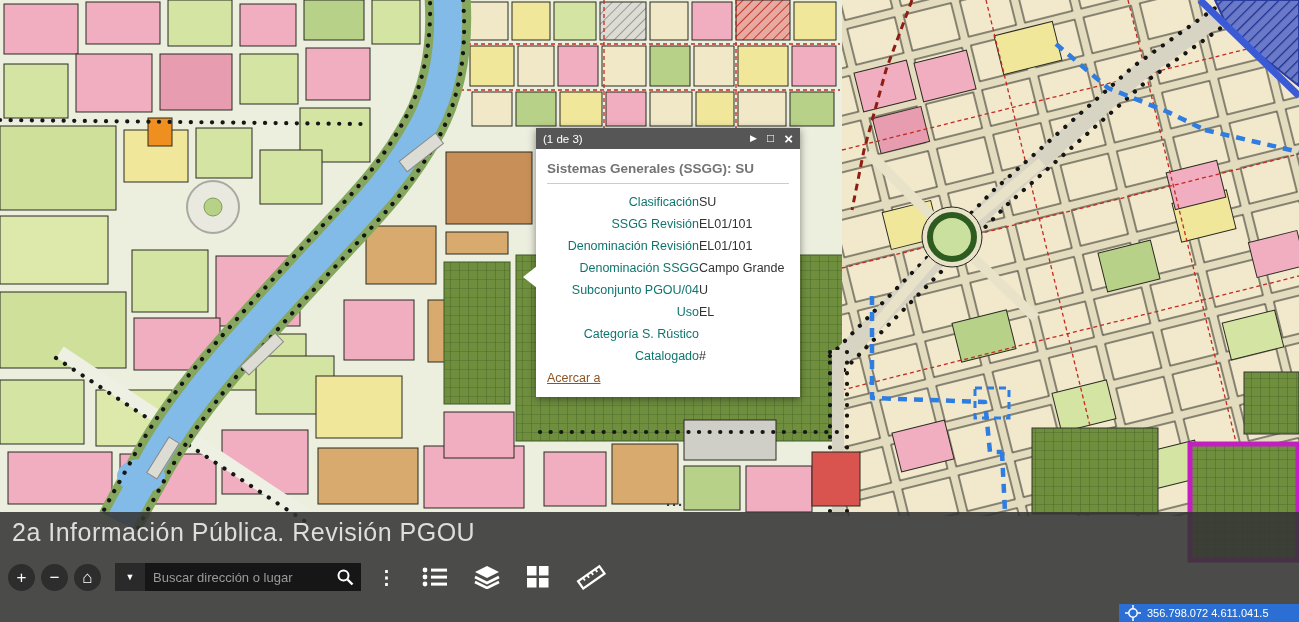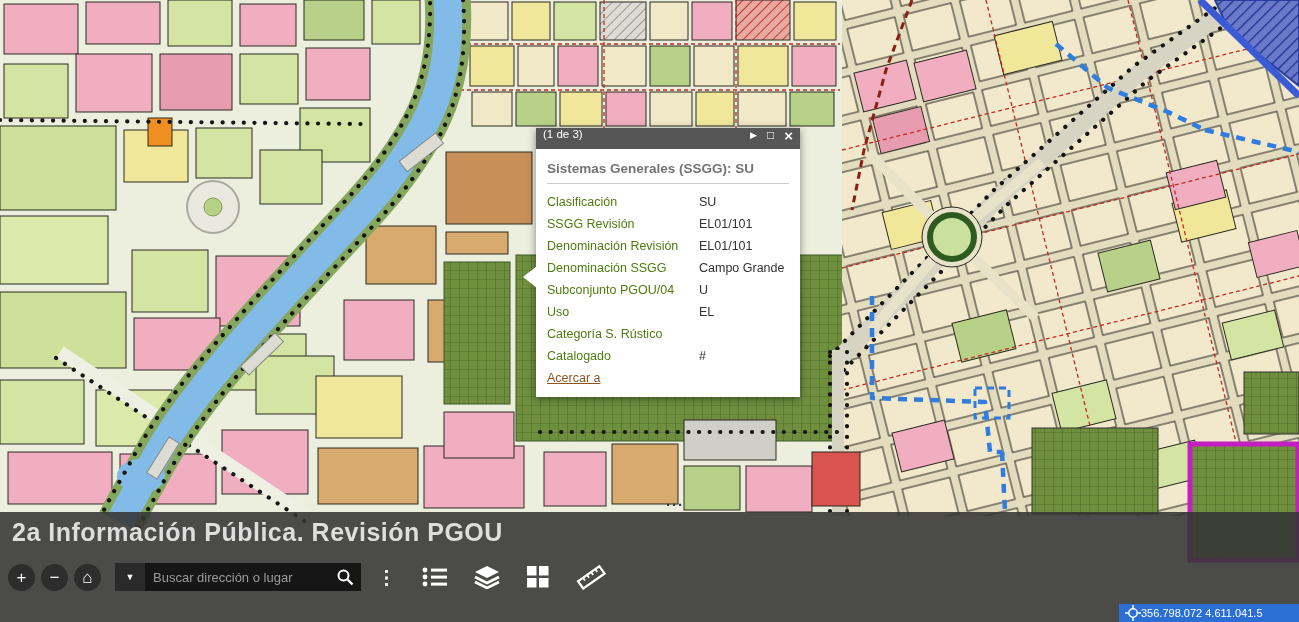"(1 de 3)" .popup-header { align-items: flex-start -> center }
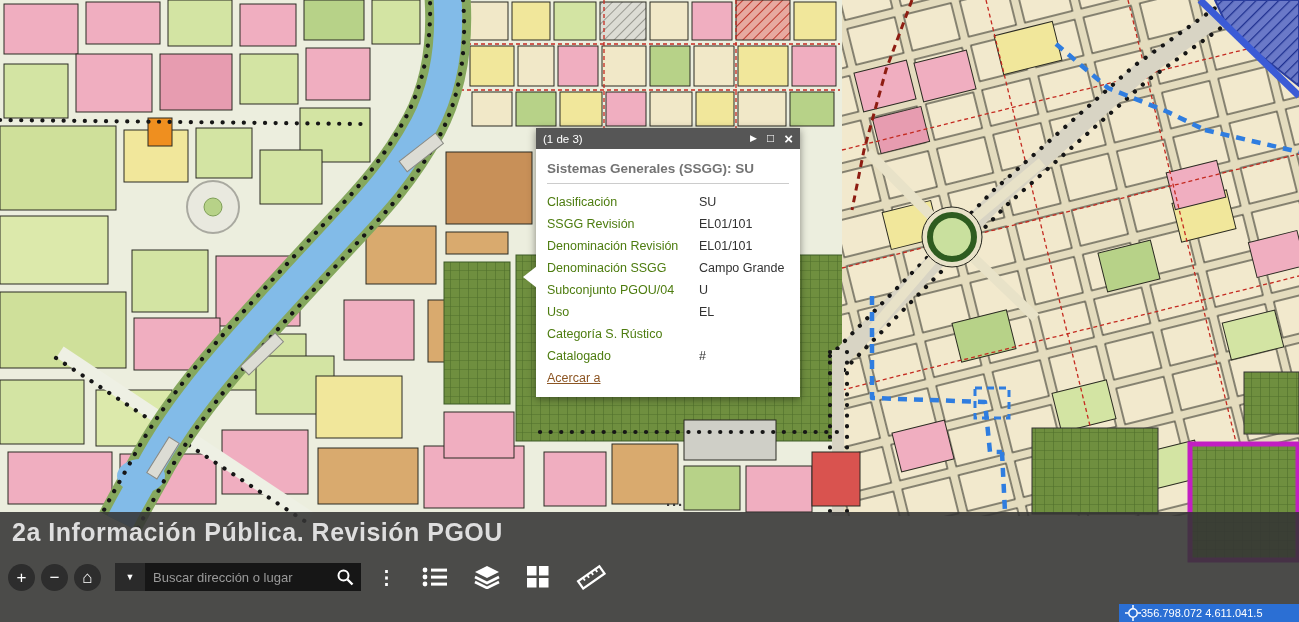"Clasificación" .flabel { color: #4d7c0f -> #0f766e; text-align: none -> right }
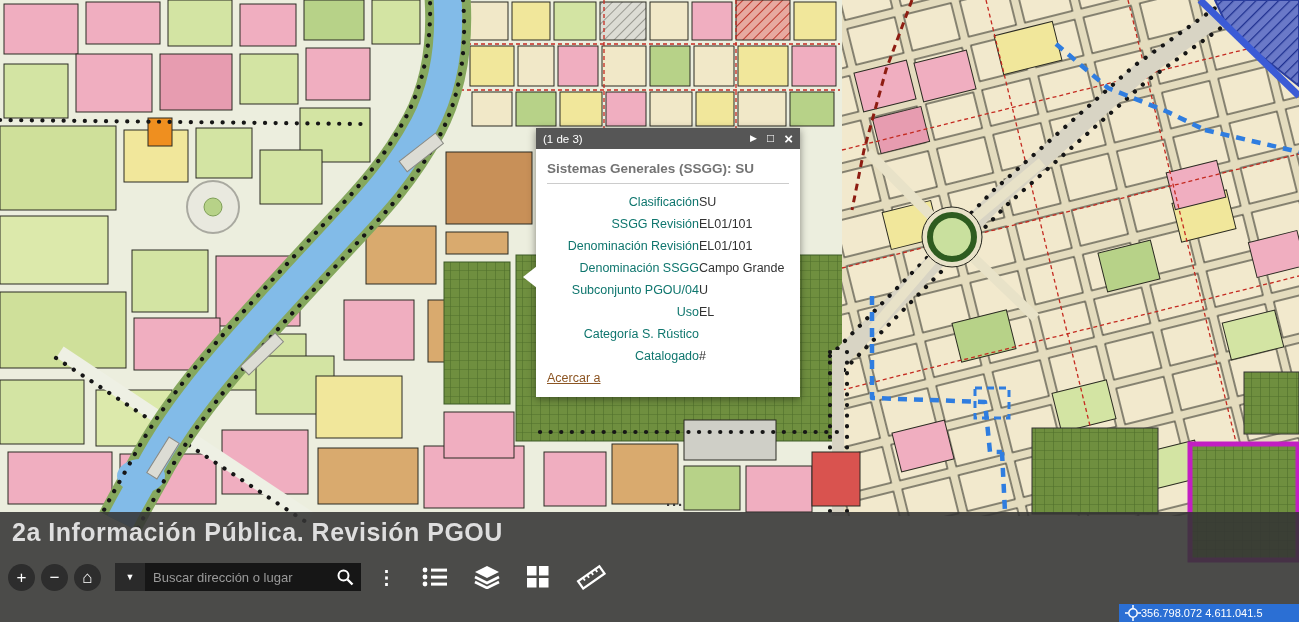"2a Información Pública. Revisión PGOU" .app-title { font-weight: 700 -> 400 }
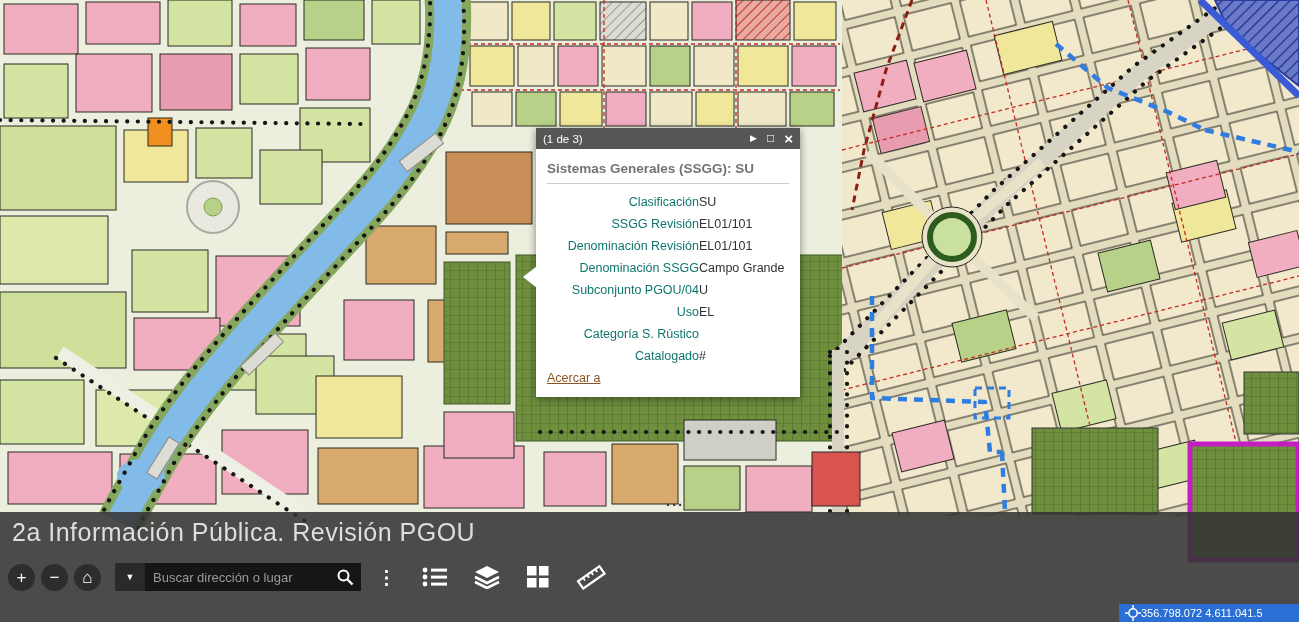"356.798.072 4.611.041.5" .coords { gap: 0 -> 6px }
